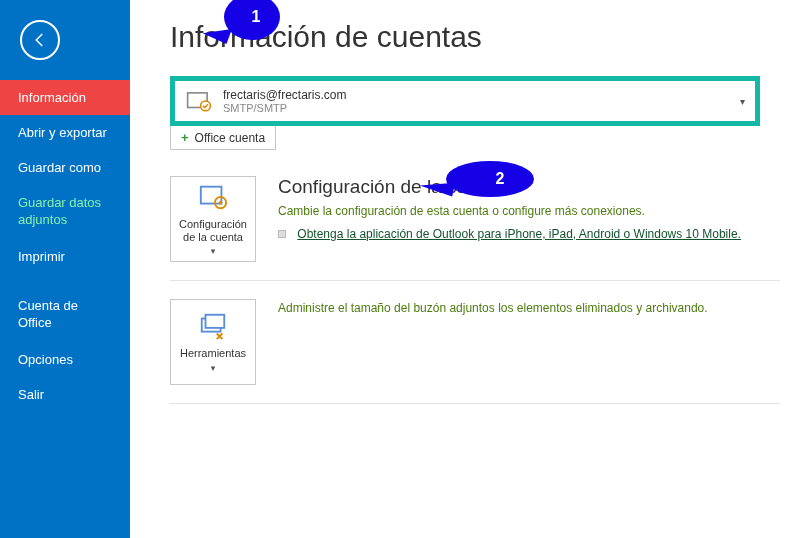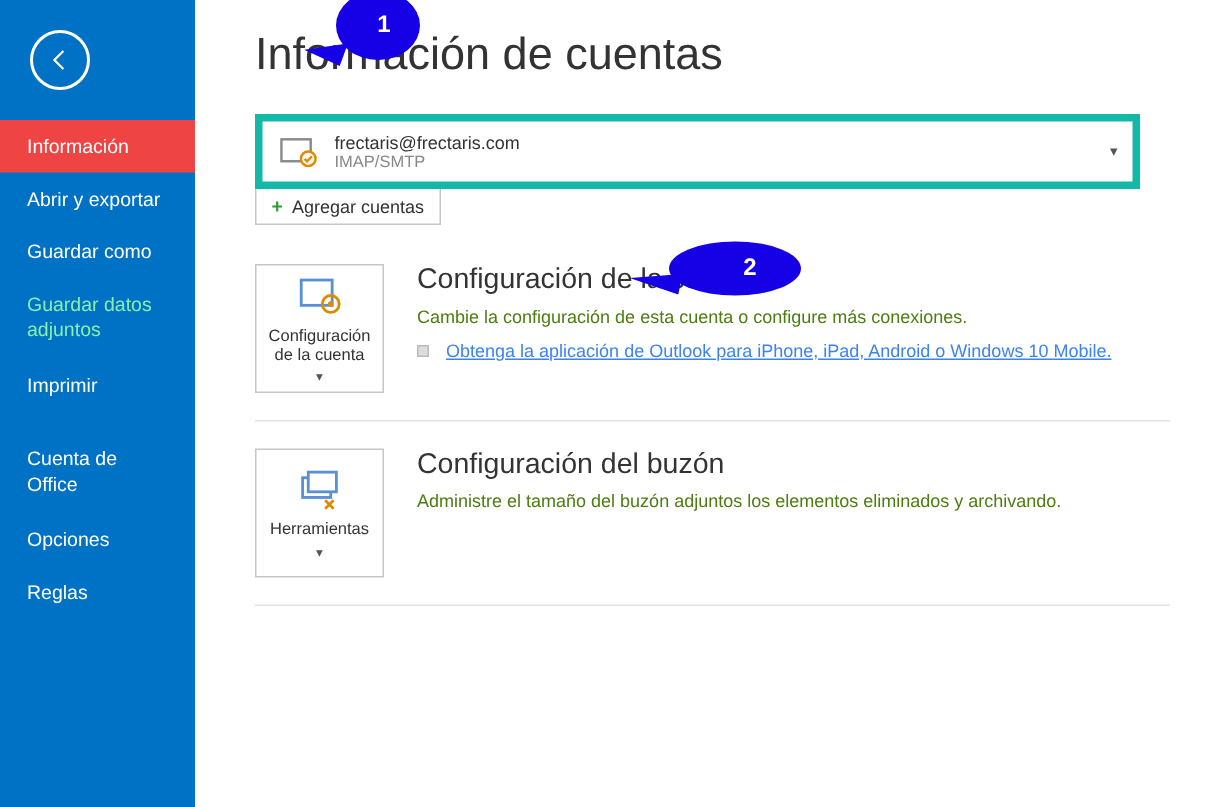"IMAP/SMTP" span.acct-proto { text: IMAP/SMTP -> SMTP/SMTP }
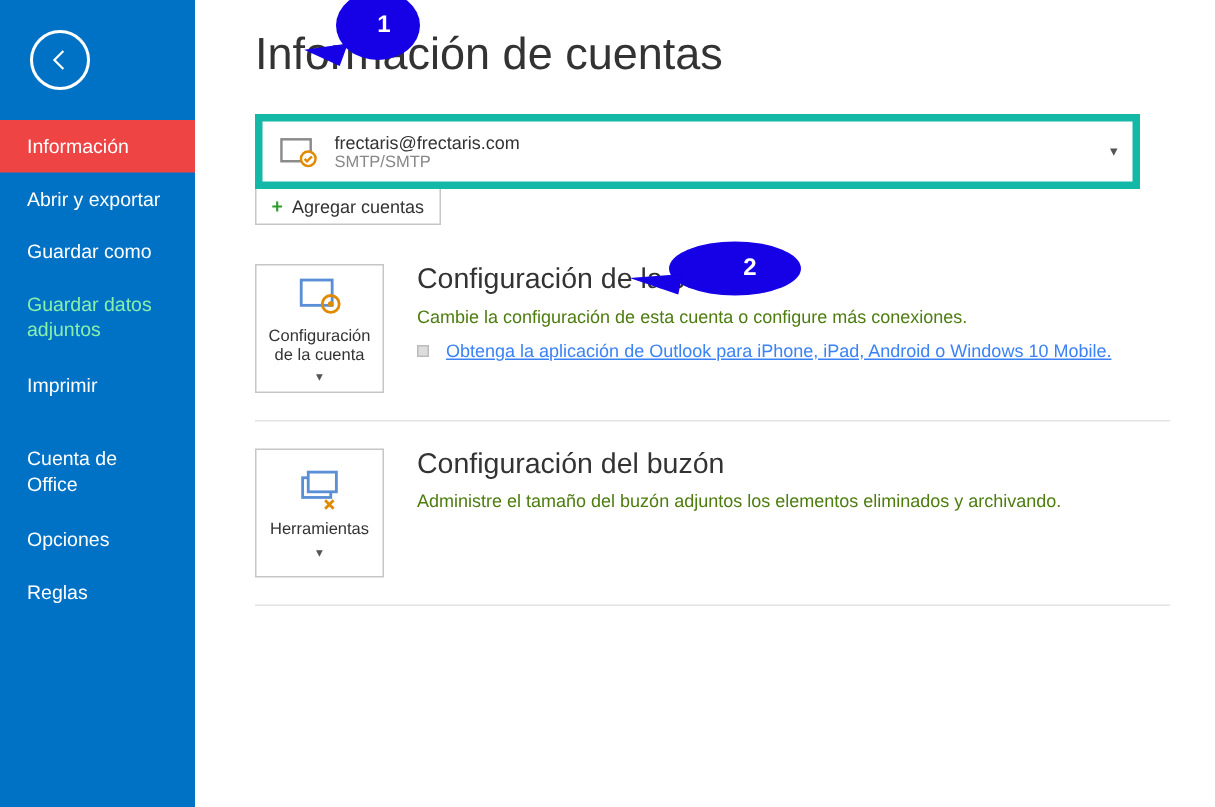"Agregar cuentas" span { text: Agregar cuentas -> Office cuenta }
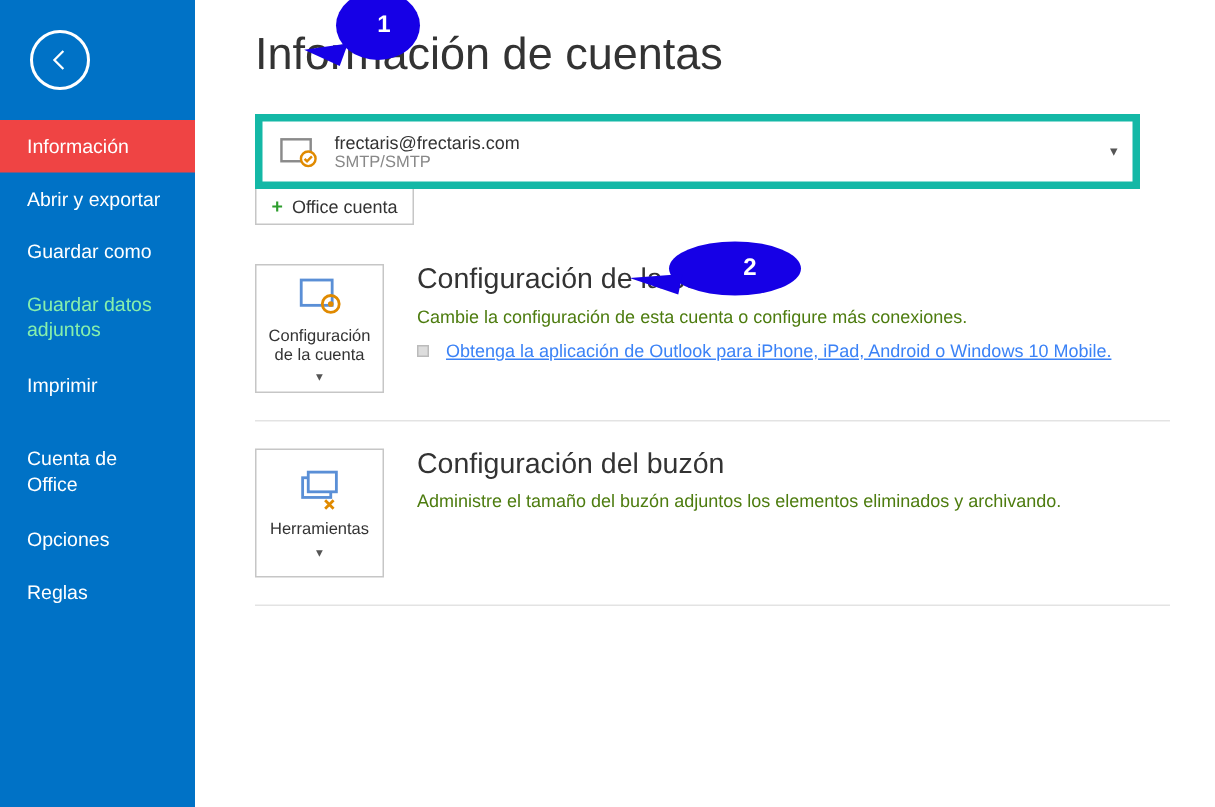"Obtenga la aplicación de Outlook" .link-row a { color: #3b82f6 -> #14532d }
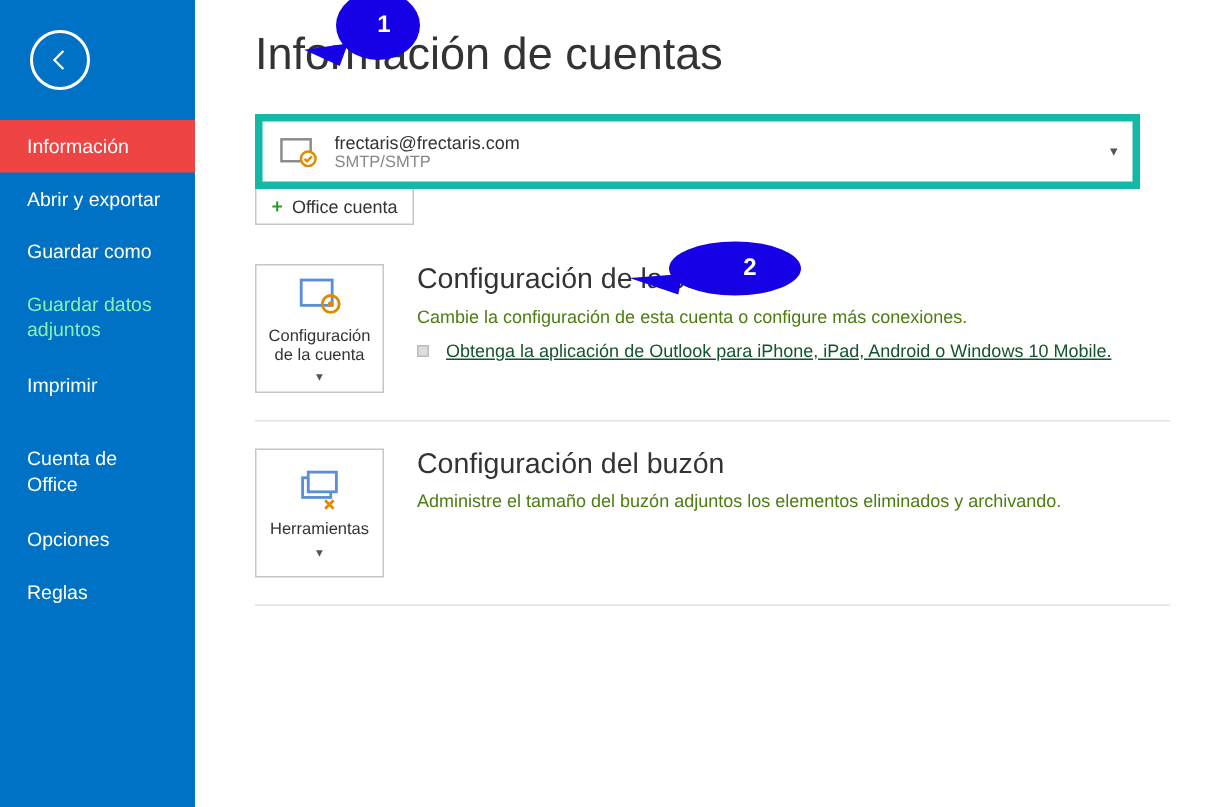"Configuración del buzón" div.sect-title { html: <div>Configuración del buzón</div> -> none }
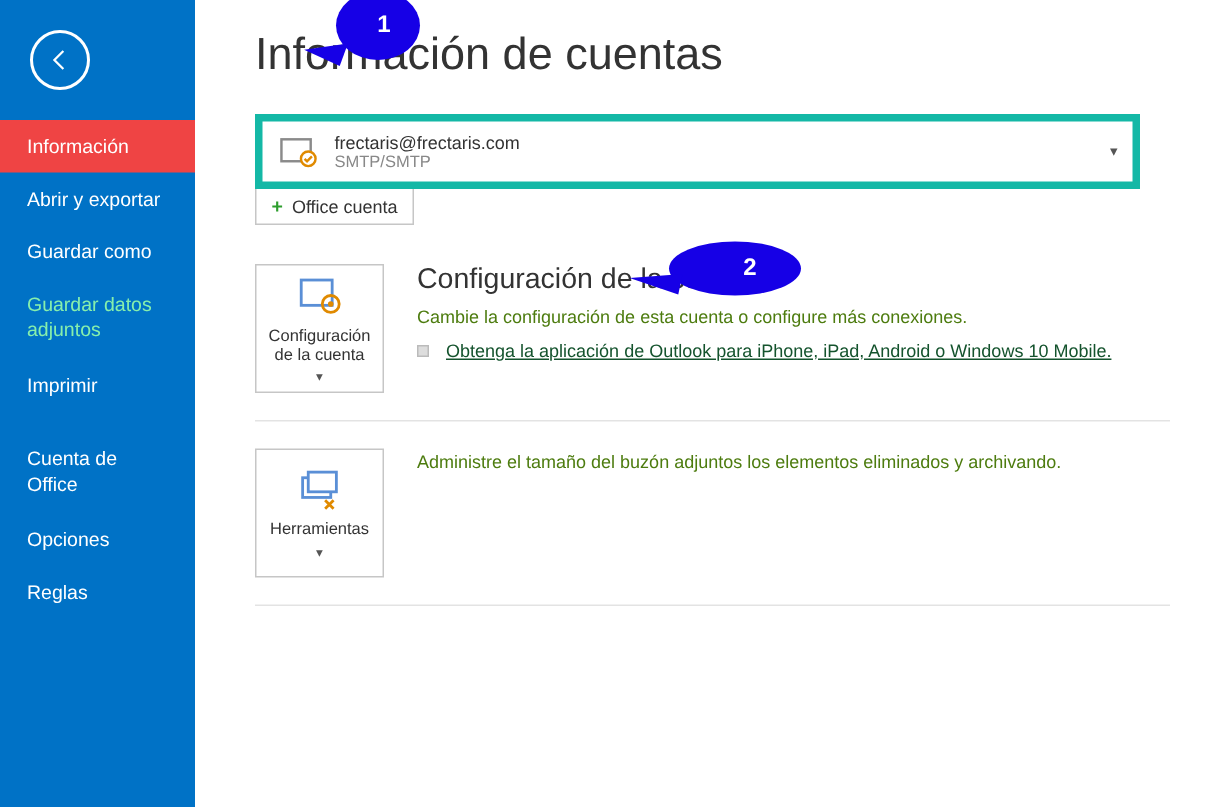"Reglas" div.side-item { text: Reglas -> Salir }
